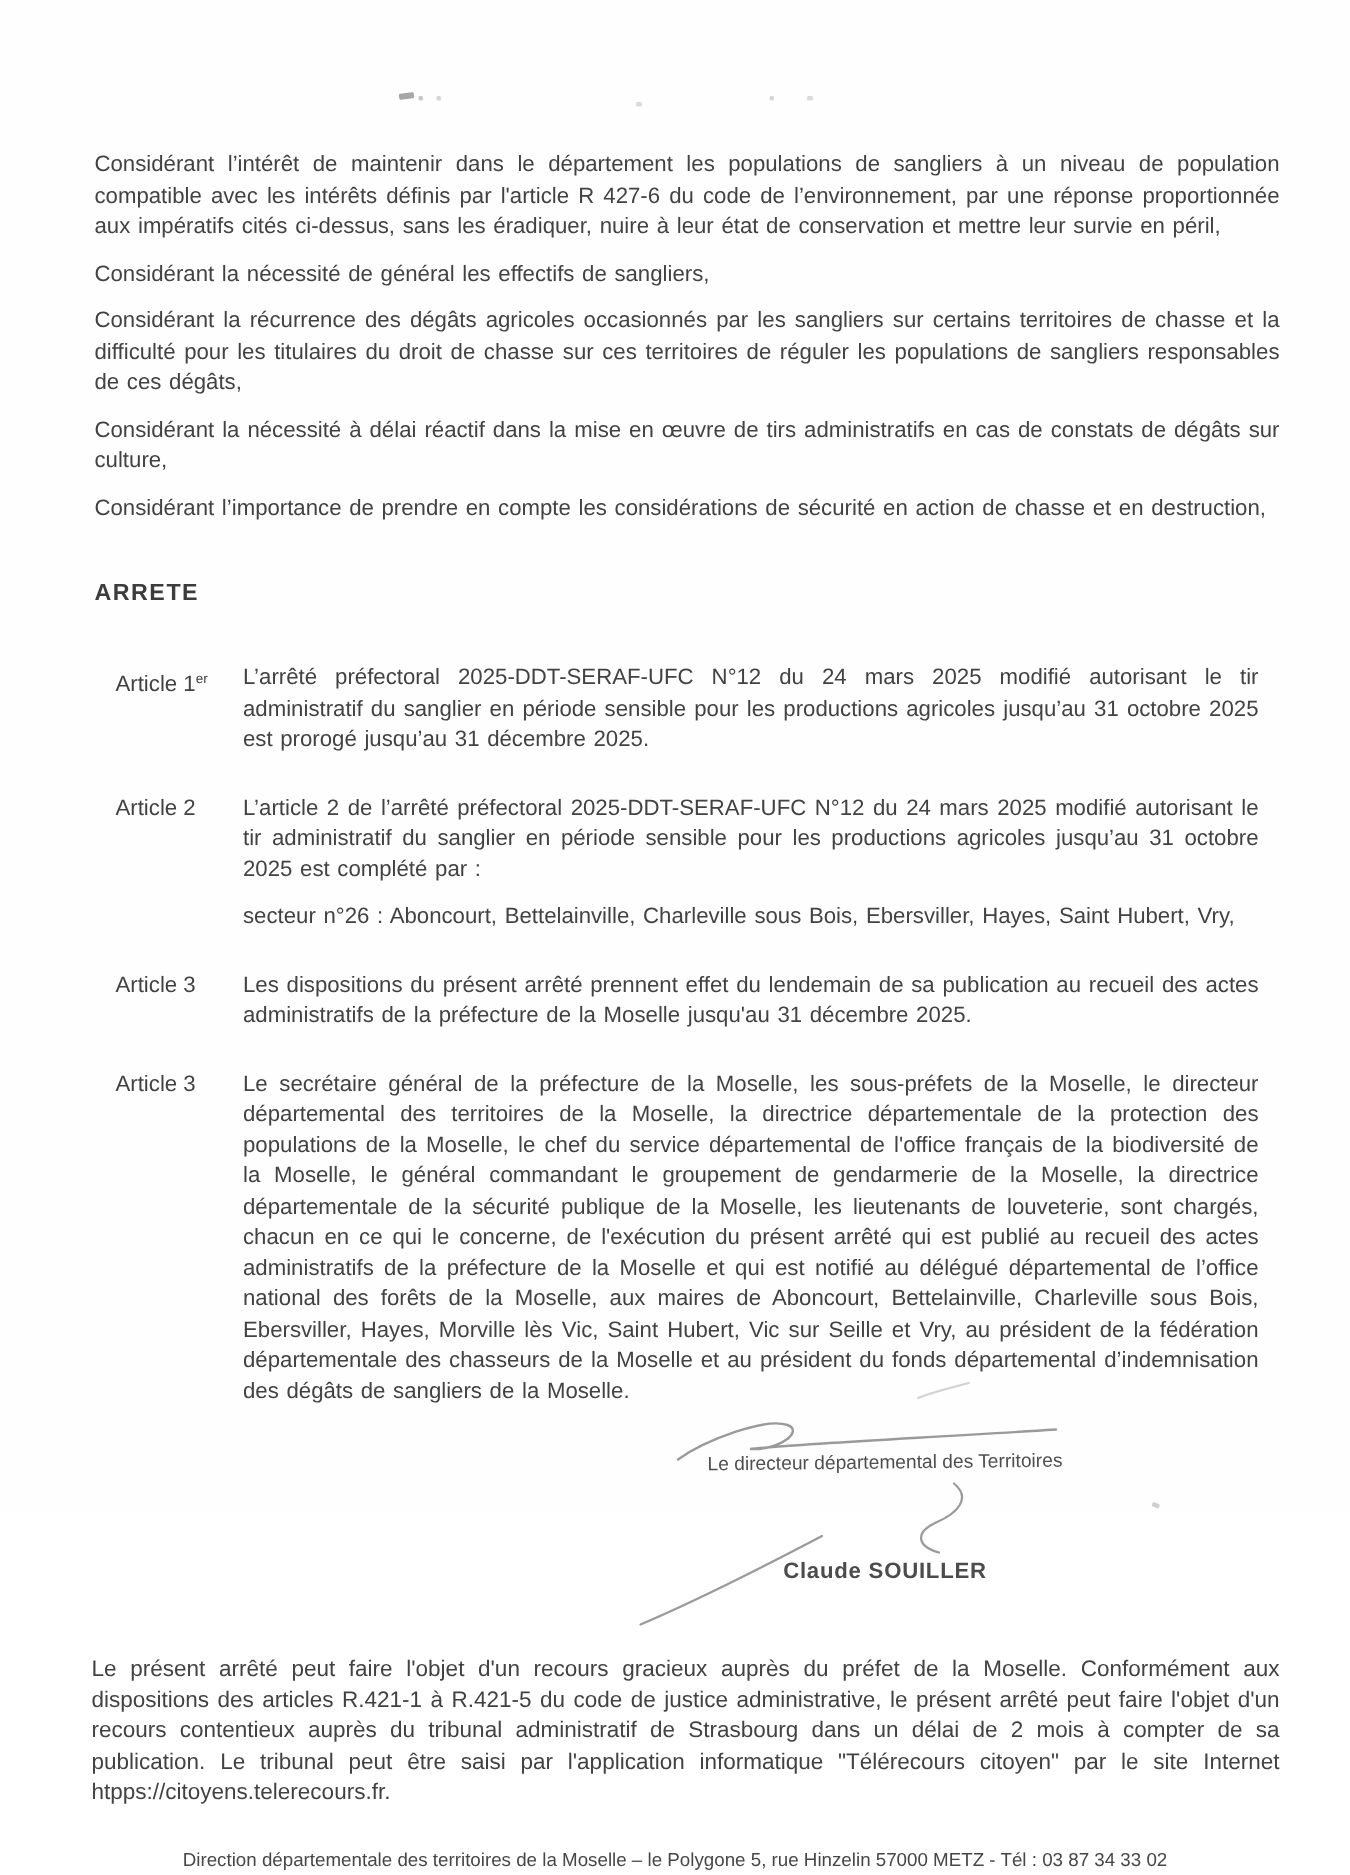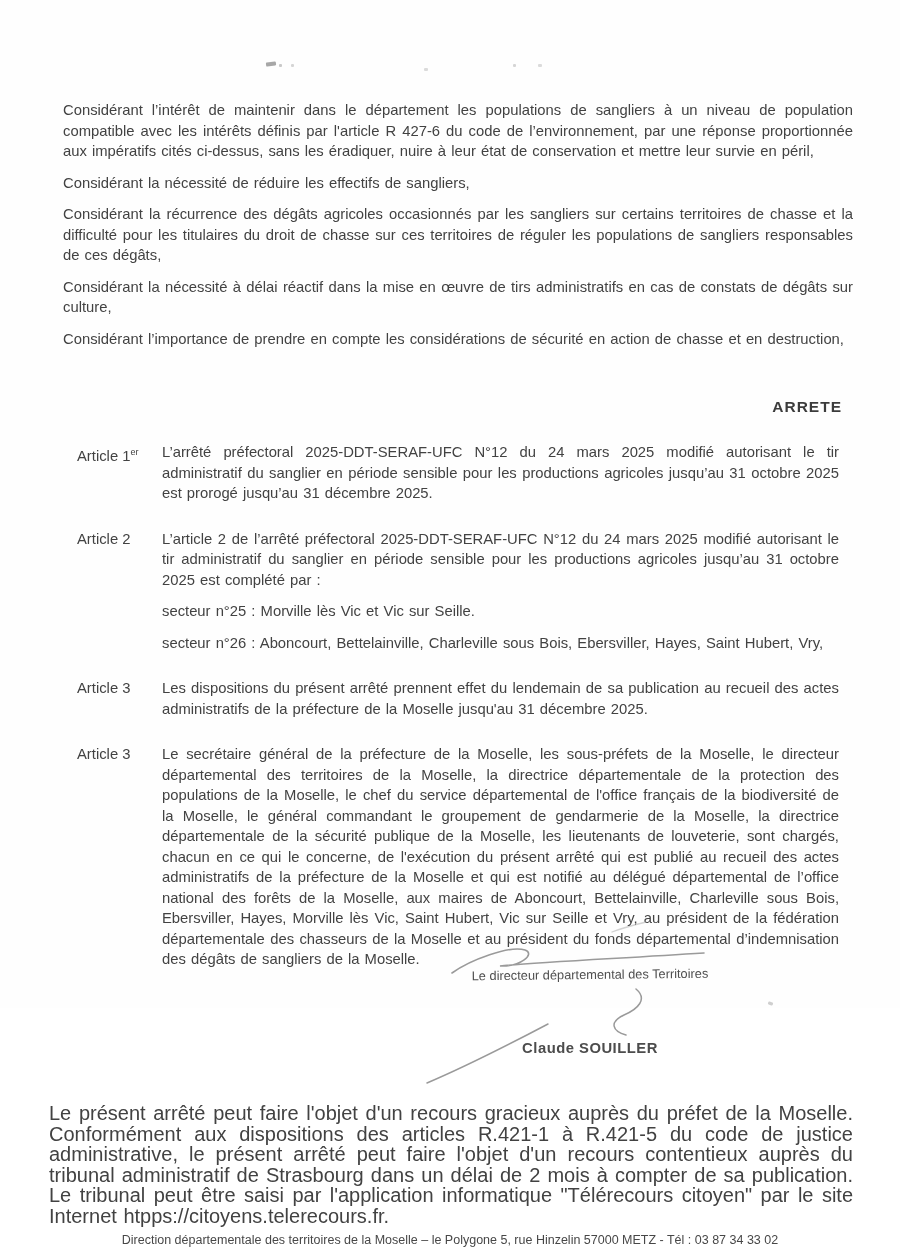"Considérant la nécessité de réduire" p { text: réduire -> général }
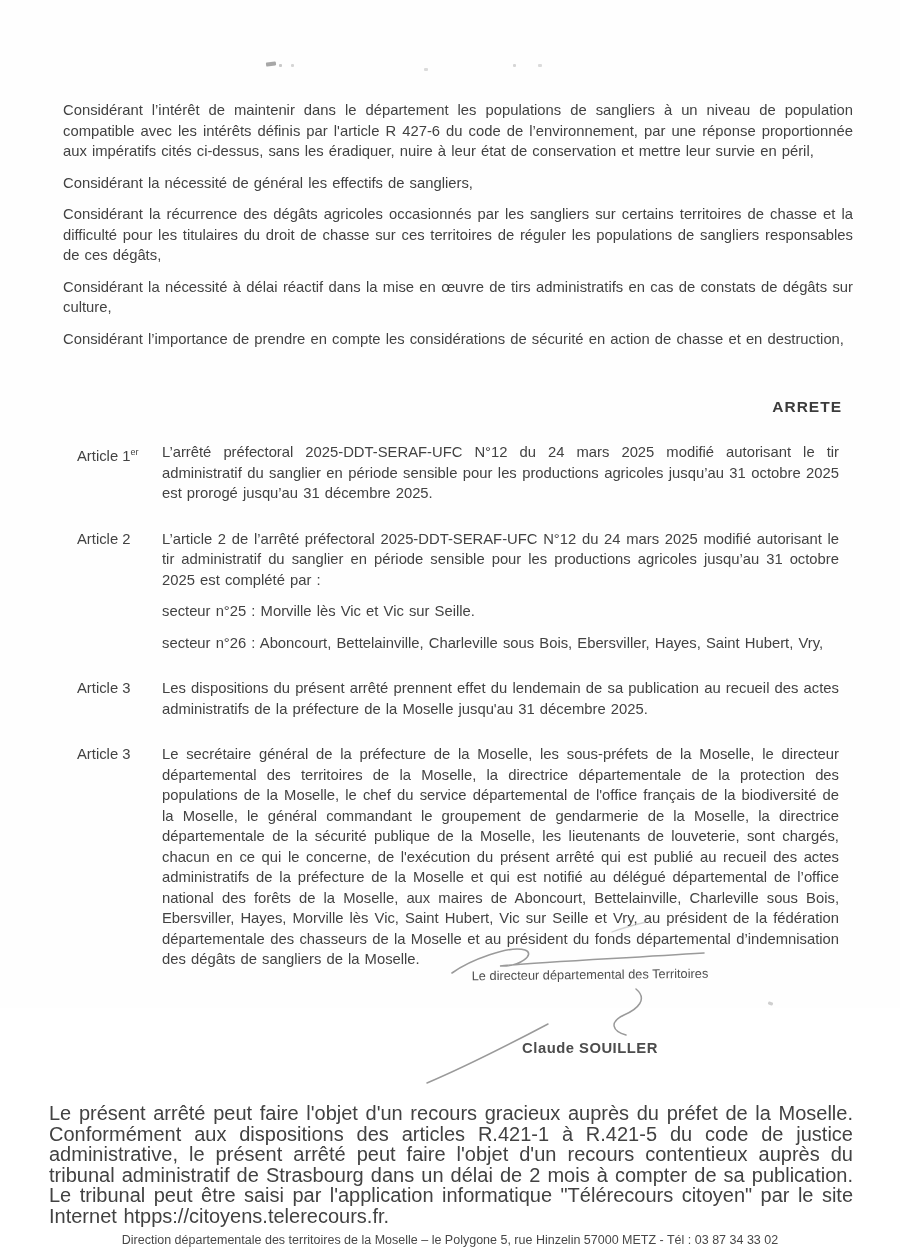"ARRETE" .arrete-heading { margin: 11px -> 0; text-align: right -> left }
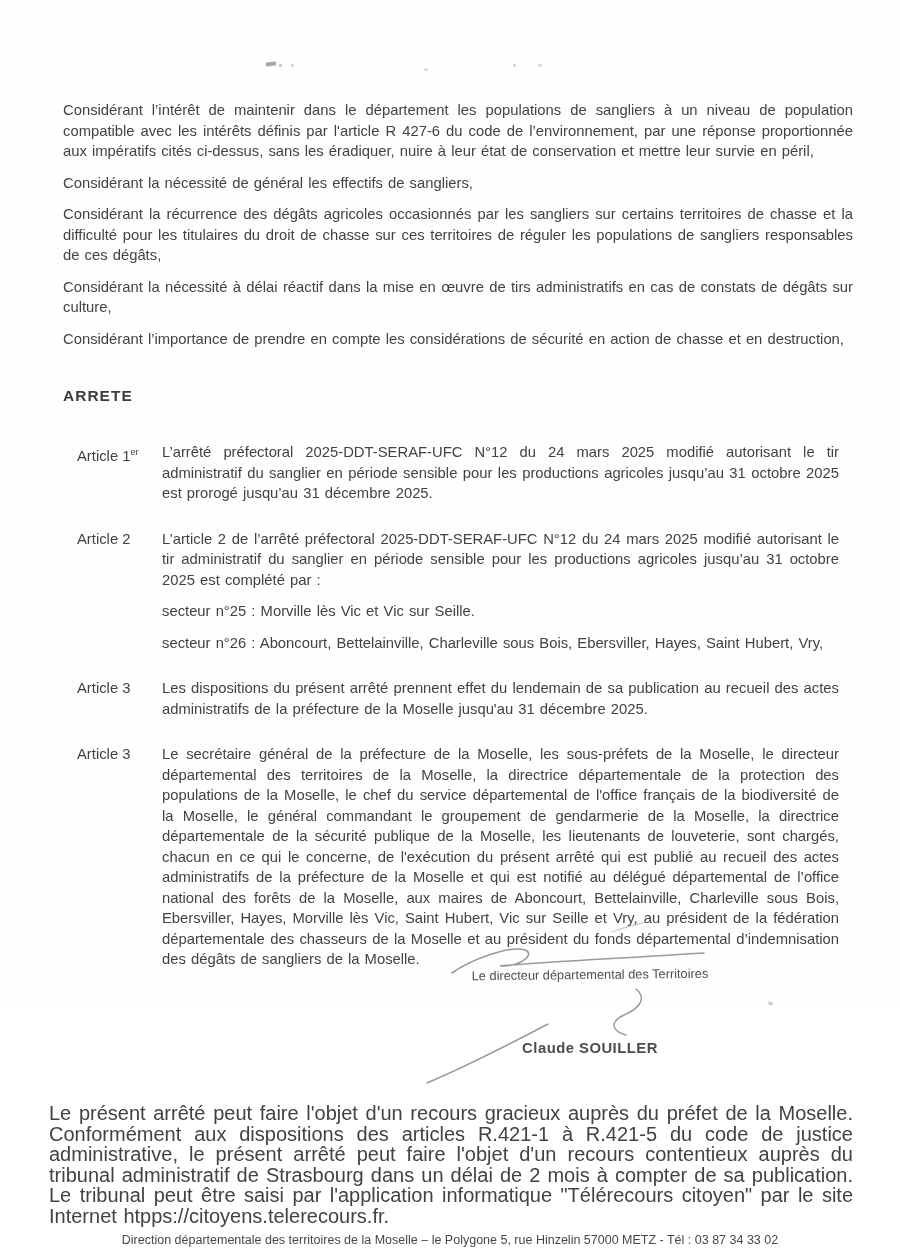"secteur n°25 : Morville lès" p.no-justify { html: <p>secteur n°25 : Morville lès Vic et Vic sur Seille.</p> -> none }
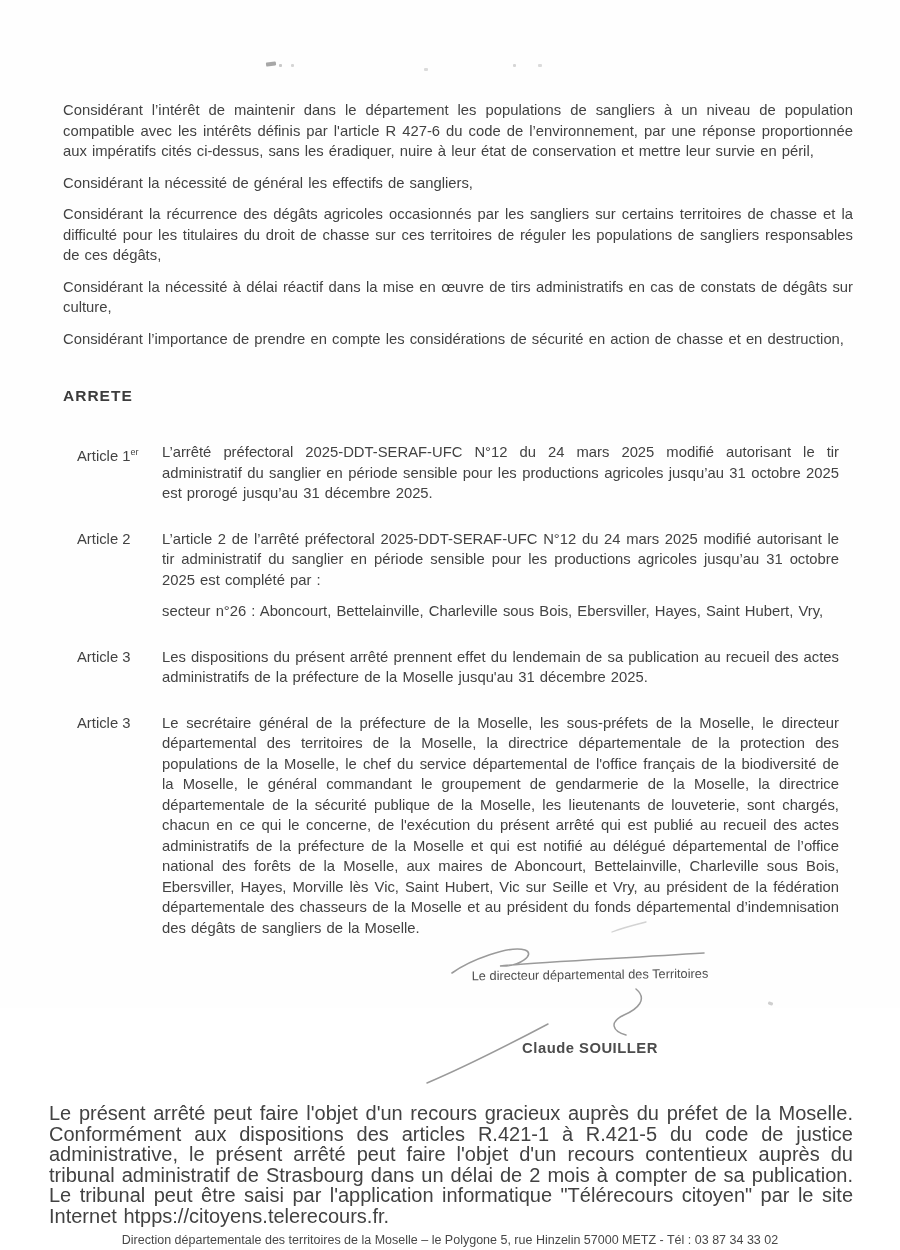"Le présent arrêté peut faire" .recours { font-size: 20px -> 15px; left: 49px -> 61px }
